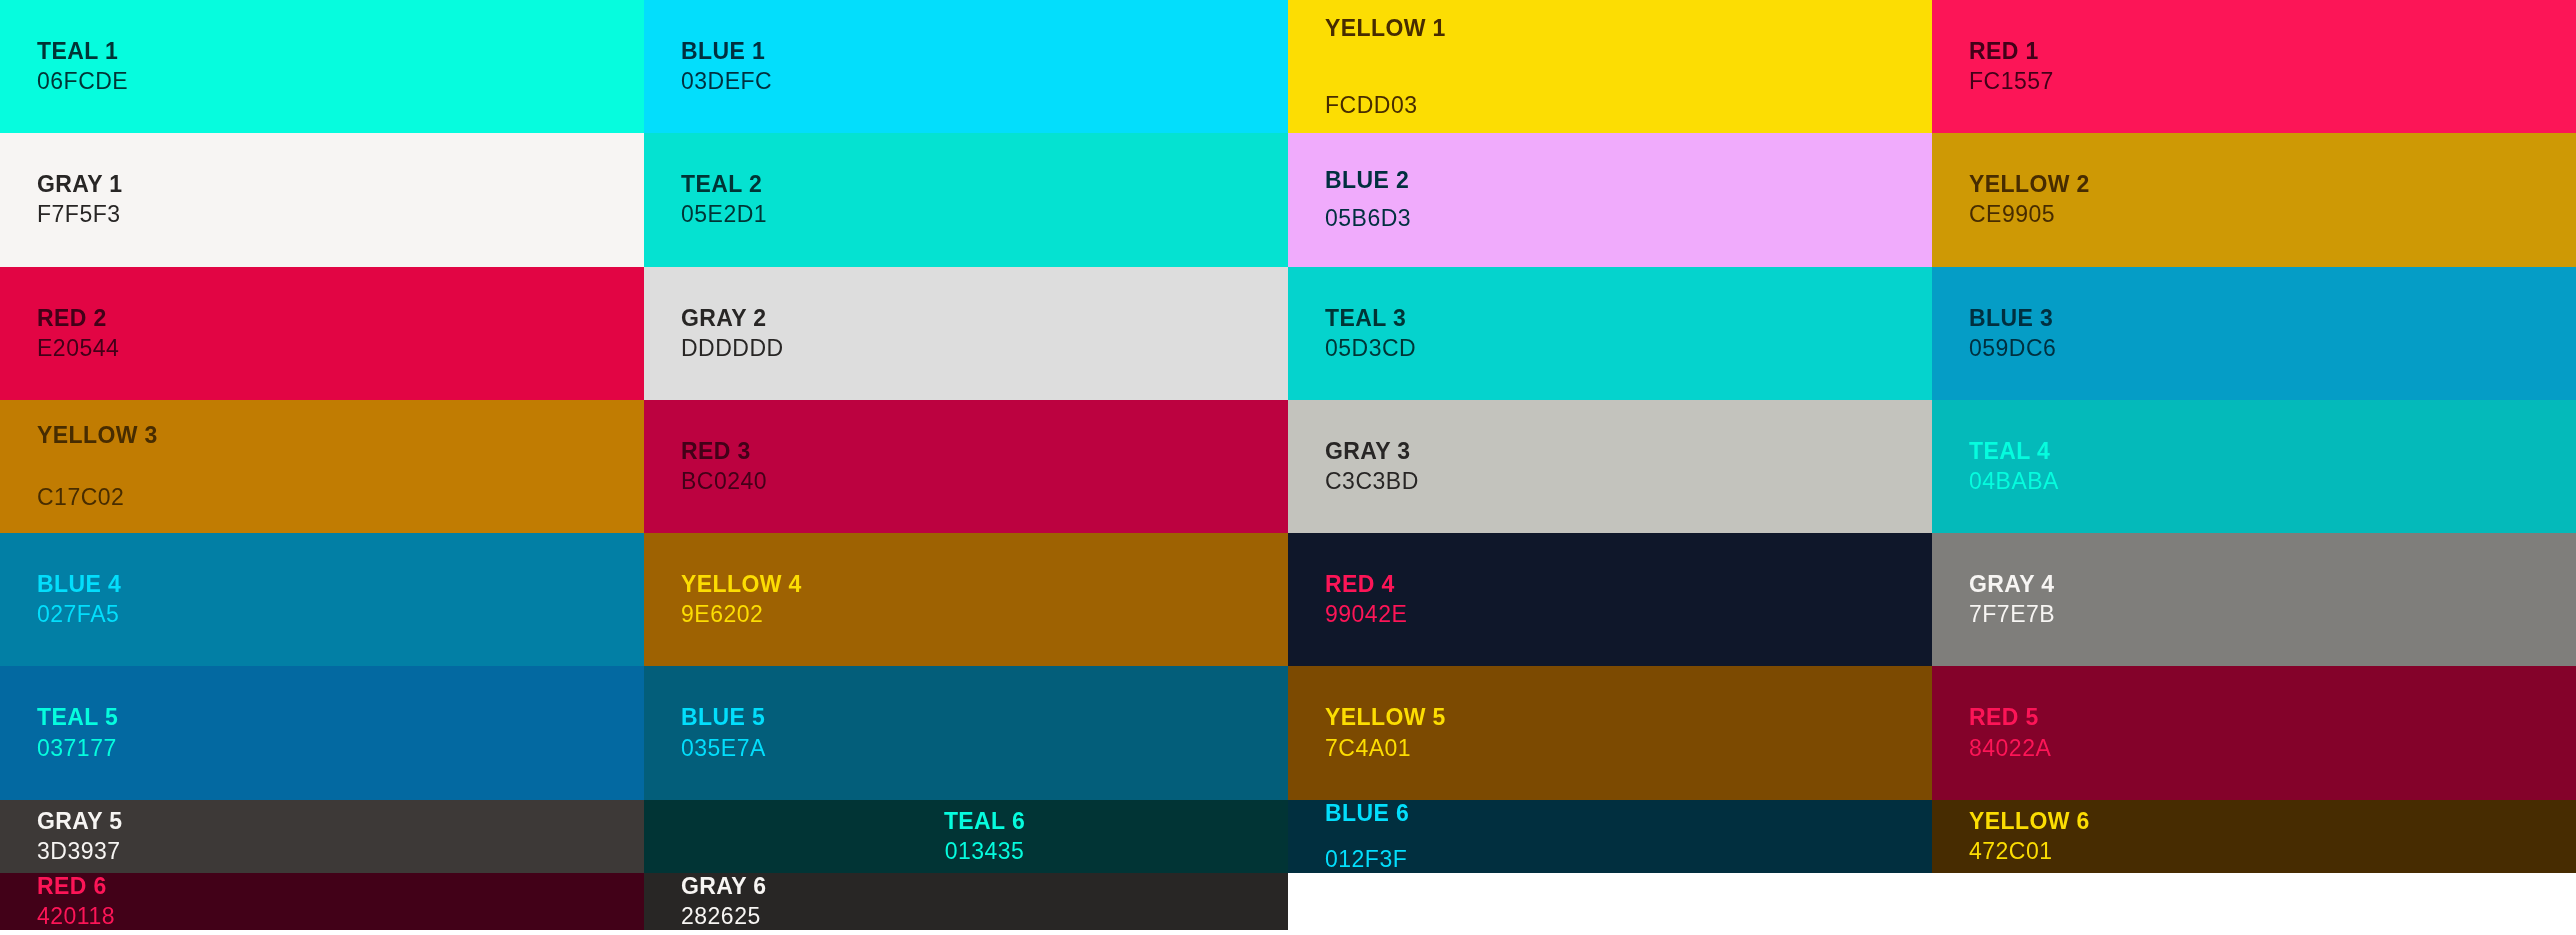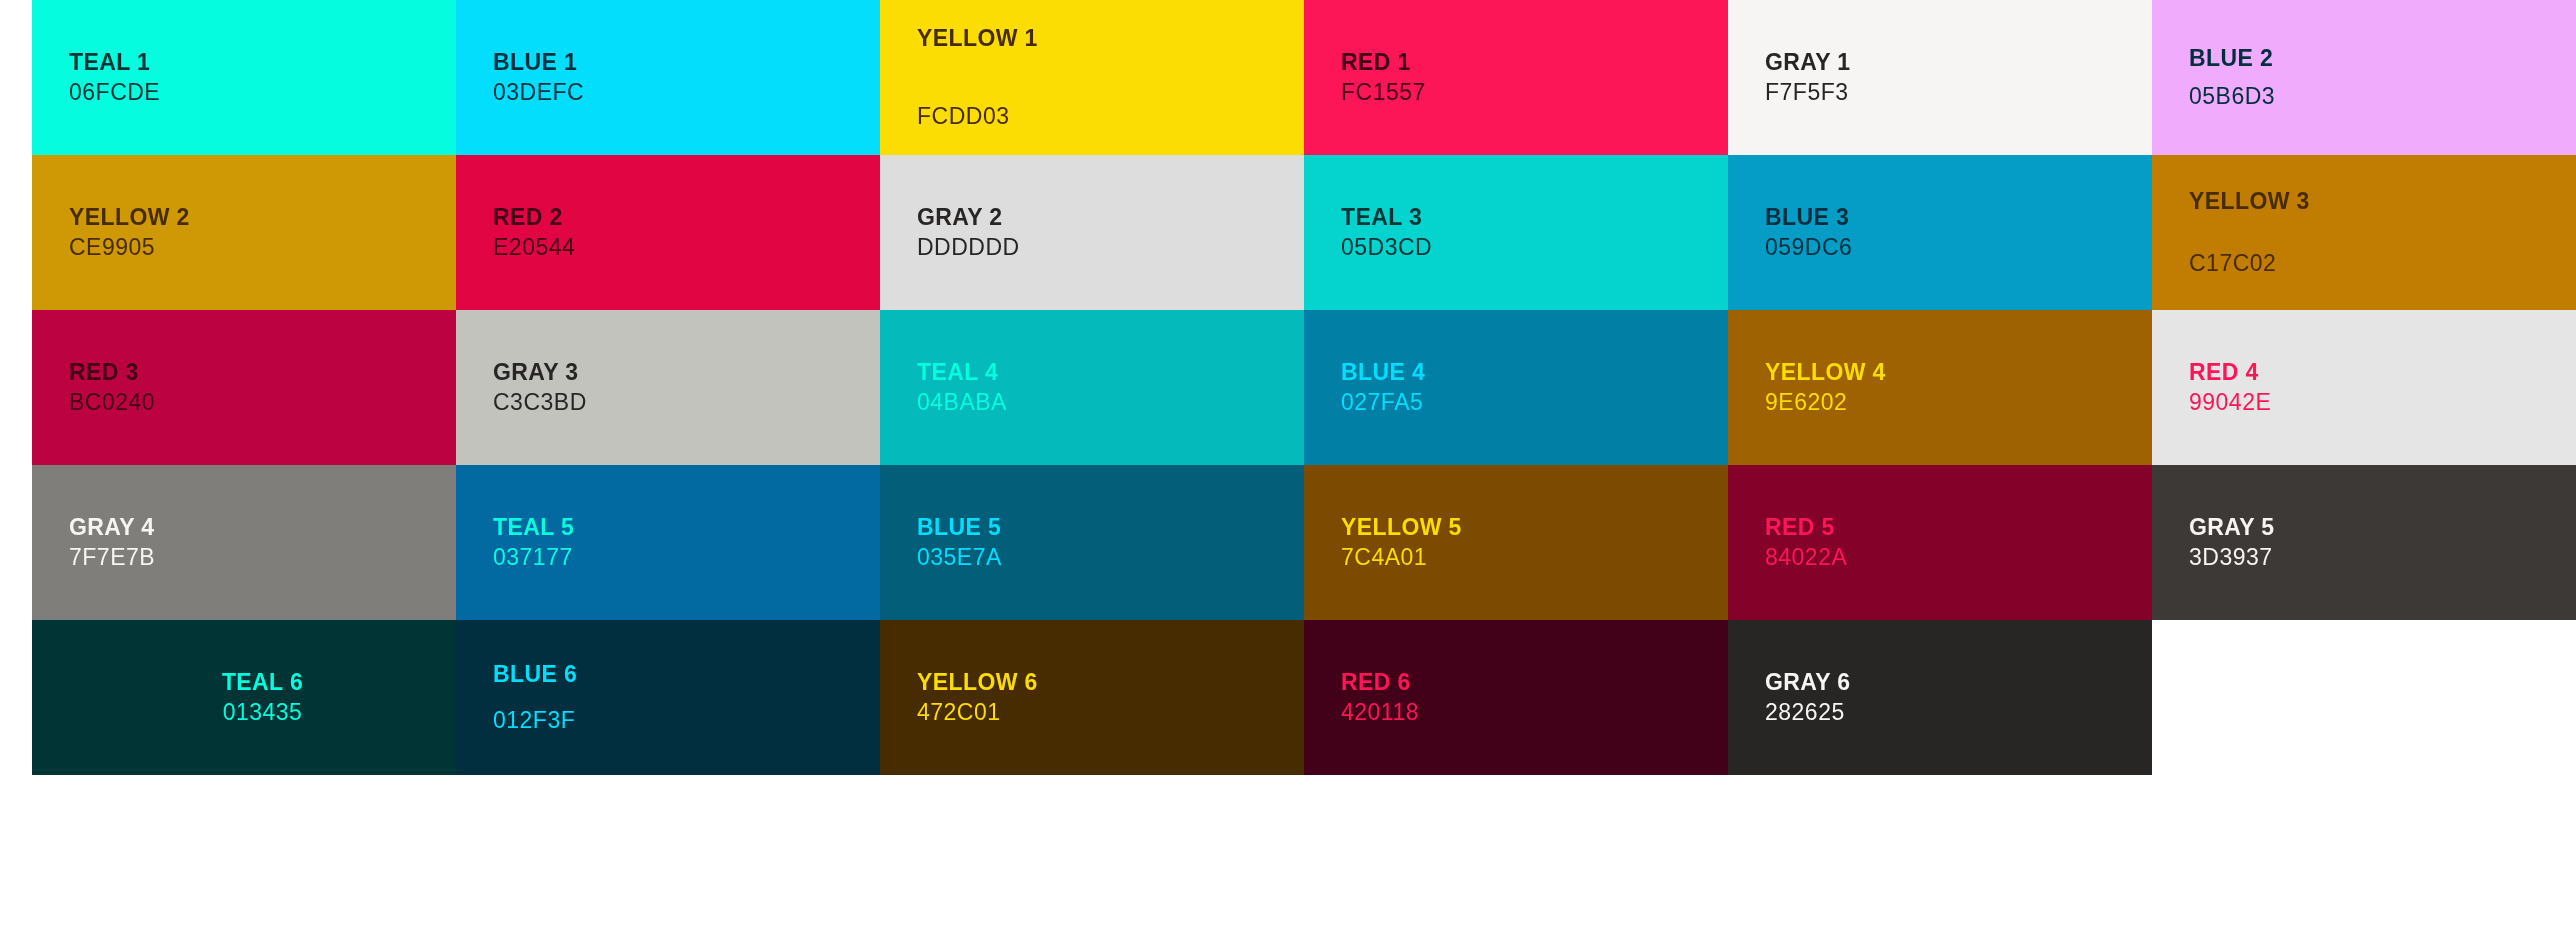"TEAL 1" #palette-grid { grid-template-columns: repeat(6, 1fr) -> repeat(4, 1fr); padding-left: 32px -> none }
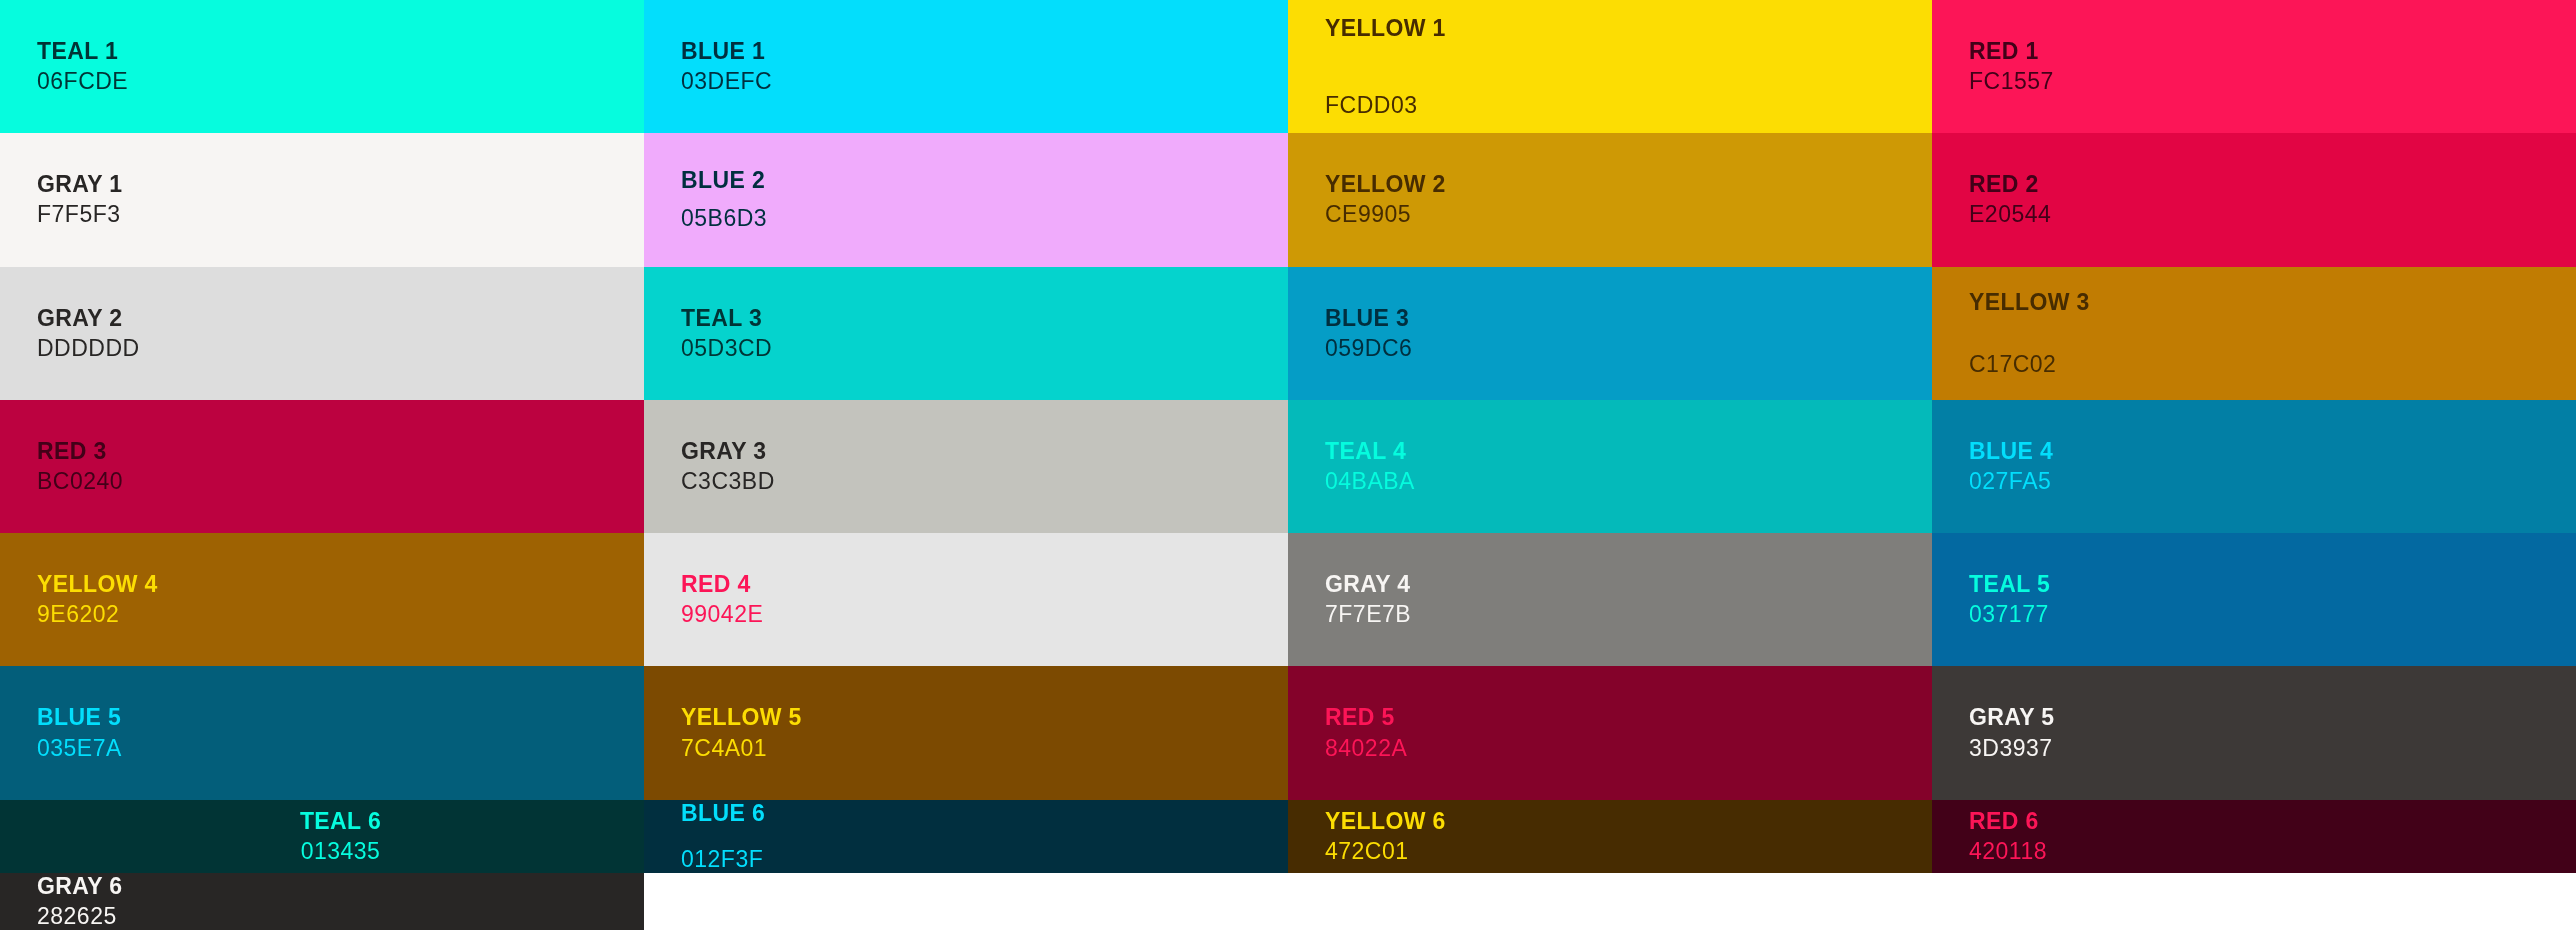"TEAL 2" div.swatch { html: none -> <div> <div>TEAL 2</div> <div>05E2D1</div> </div> }
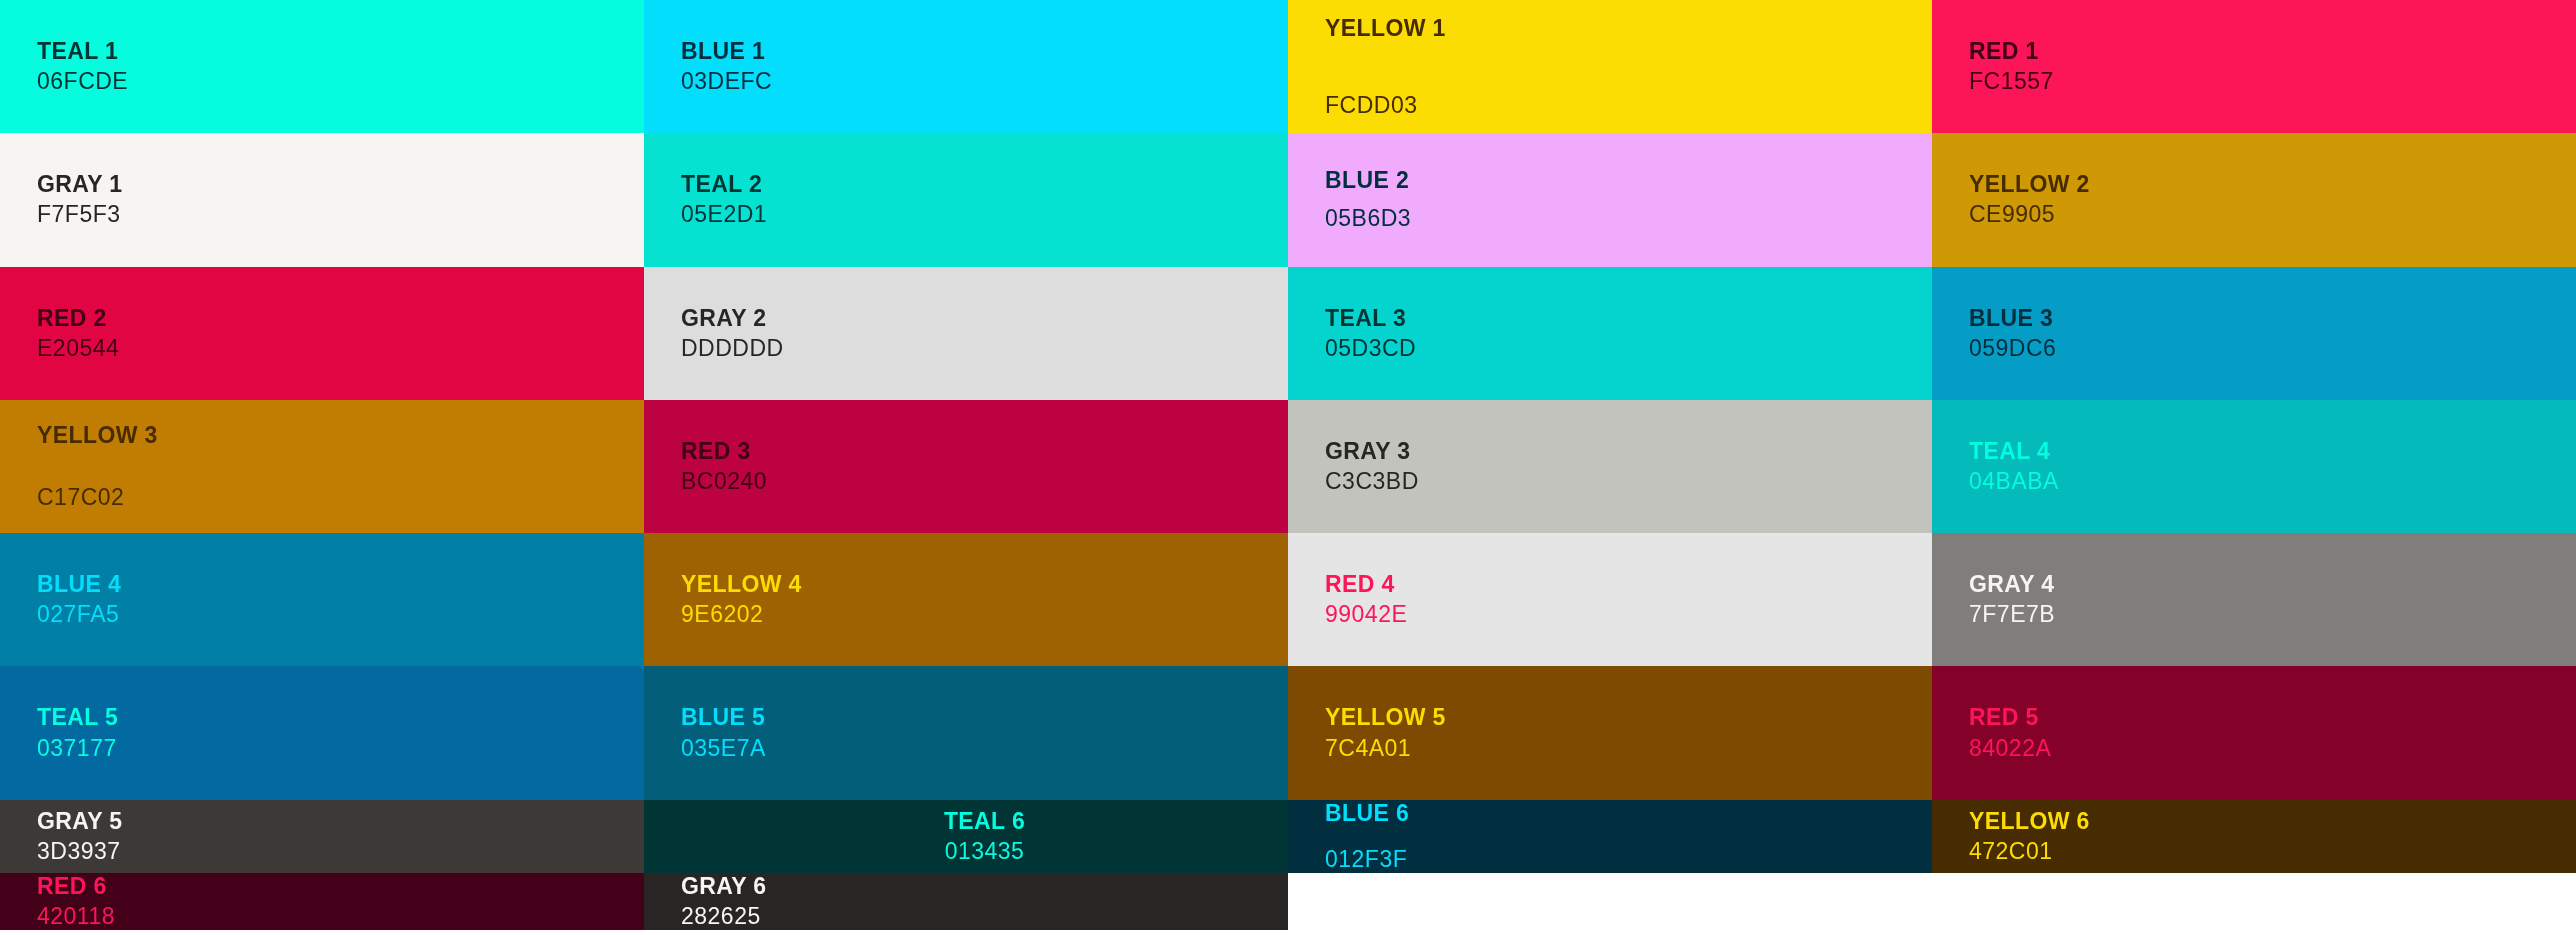"RED 4" div.swatch { background: #e5e5e5 -> #0f172a }
